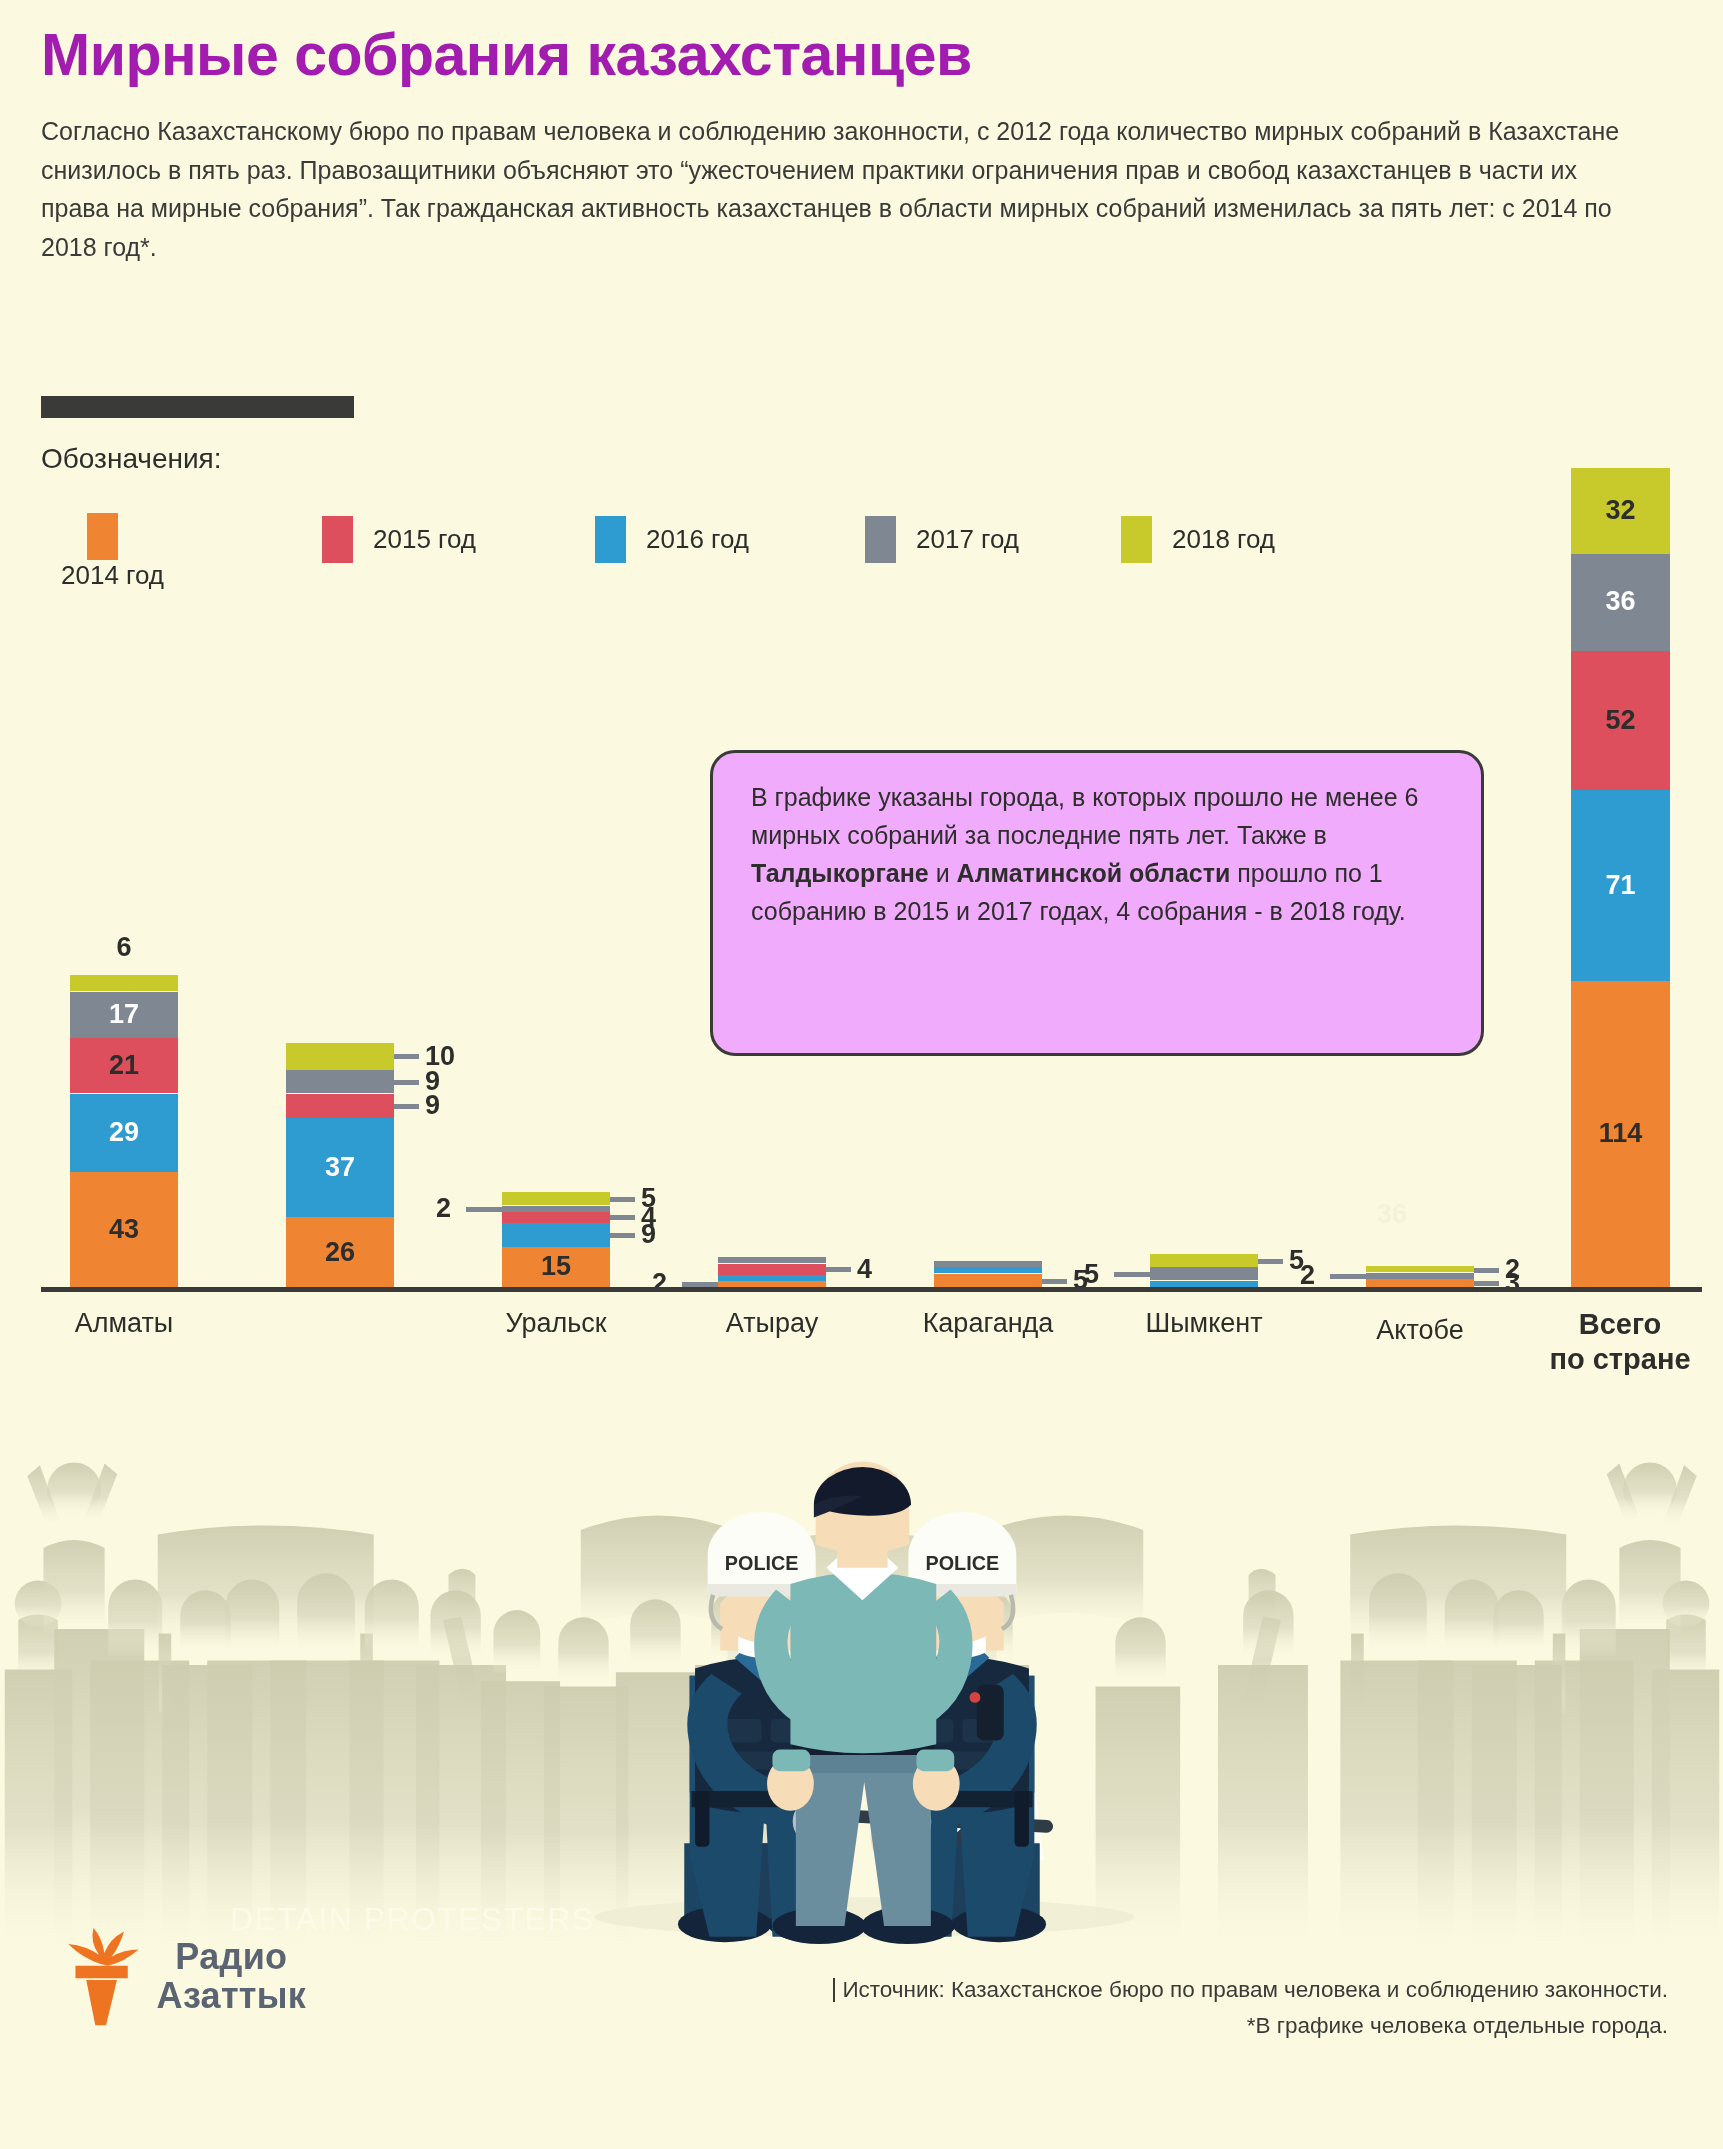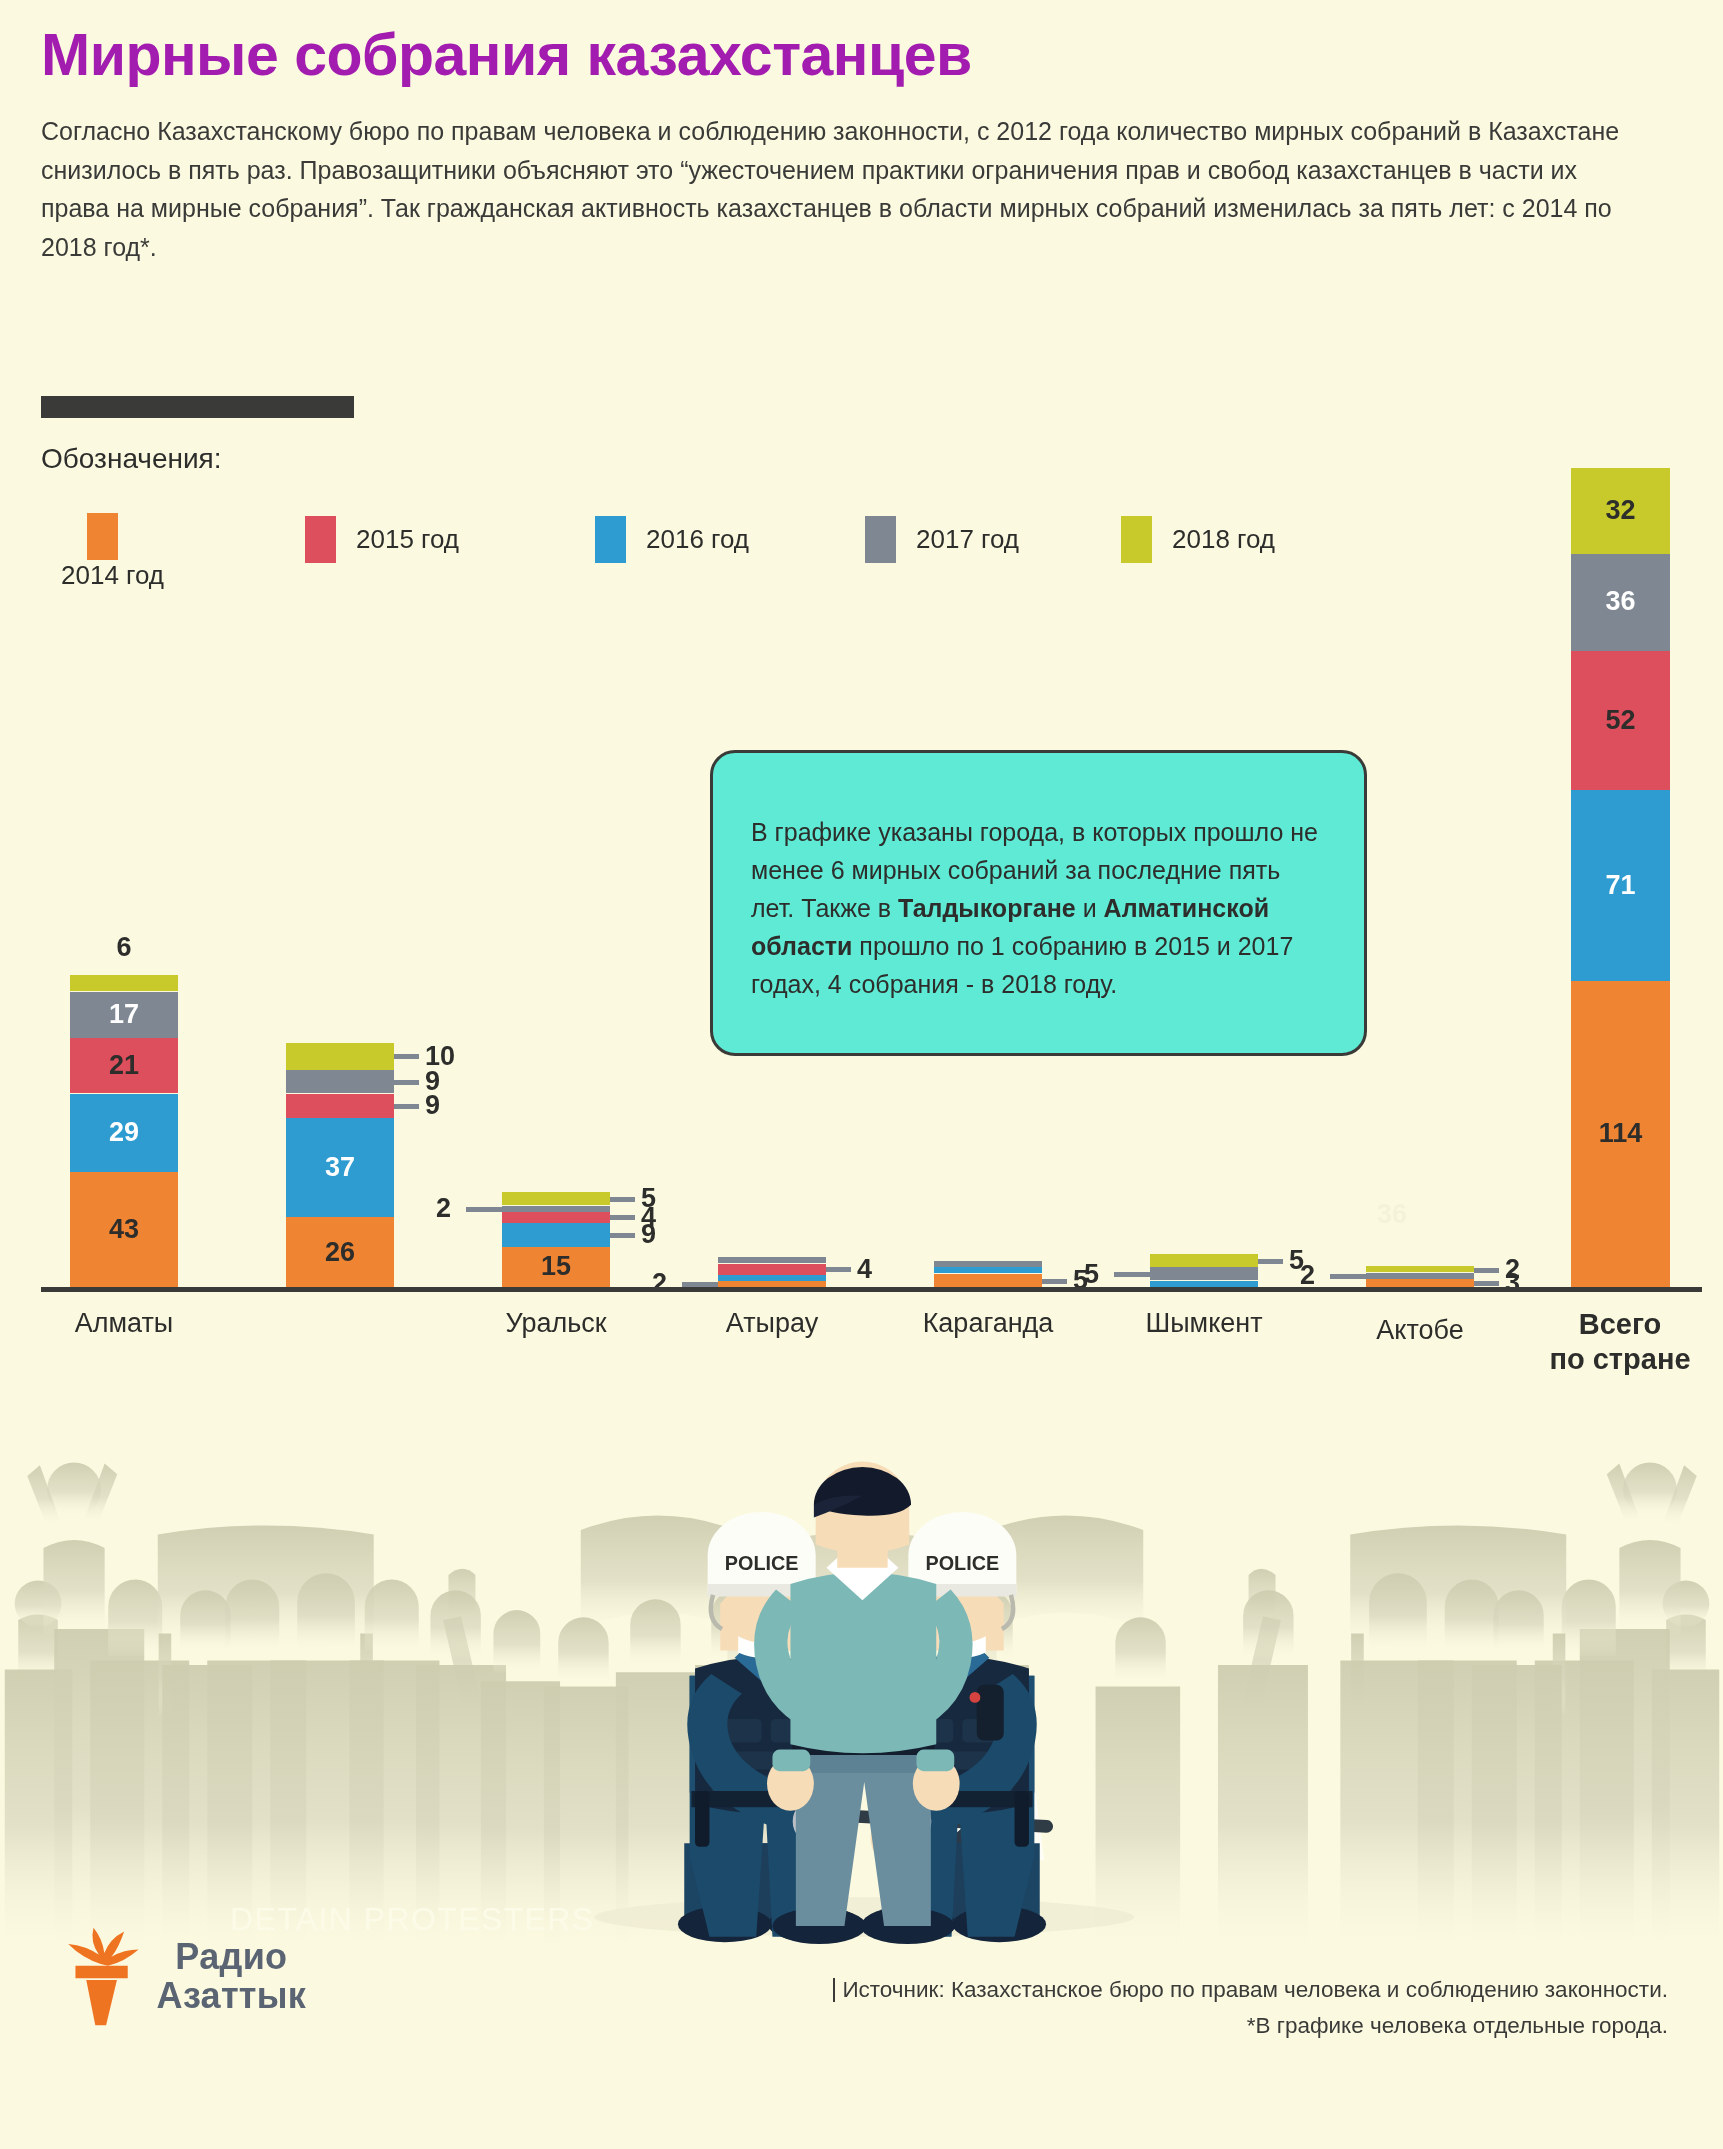"2015 год" div.legend-item { left: 236px -> 253px }
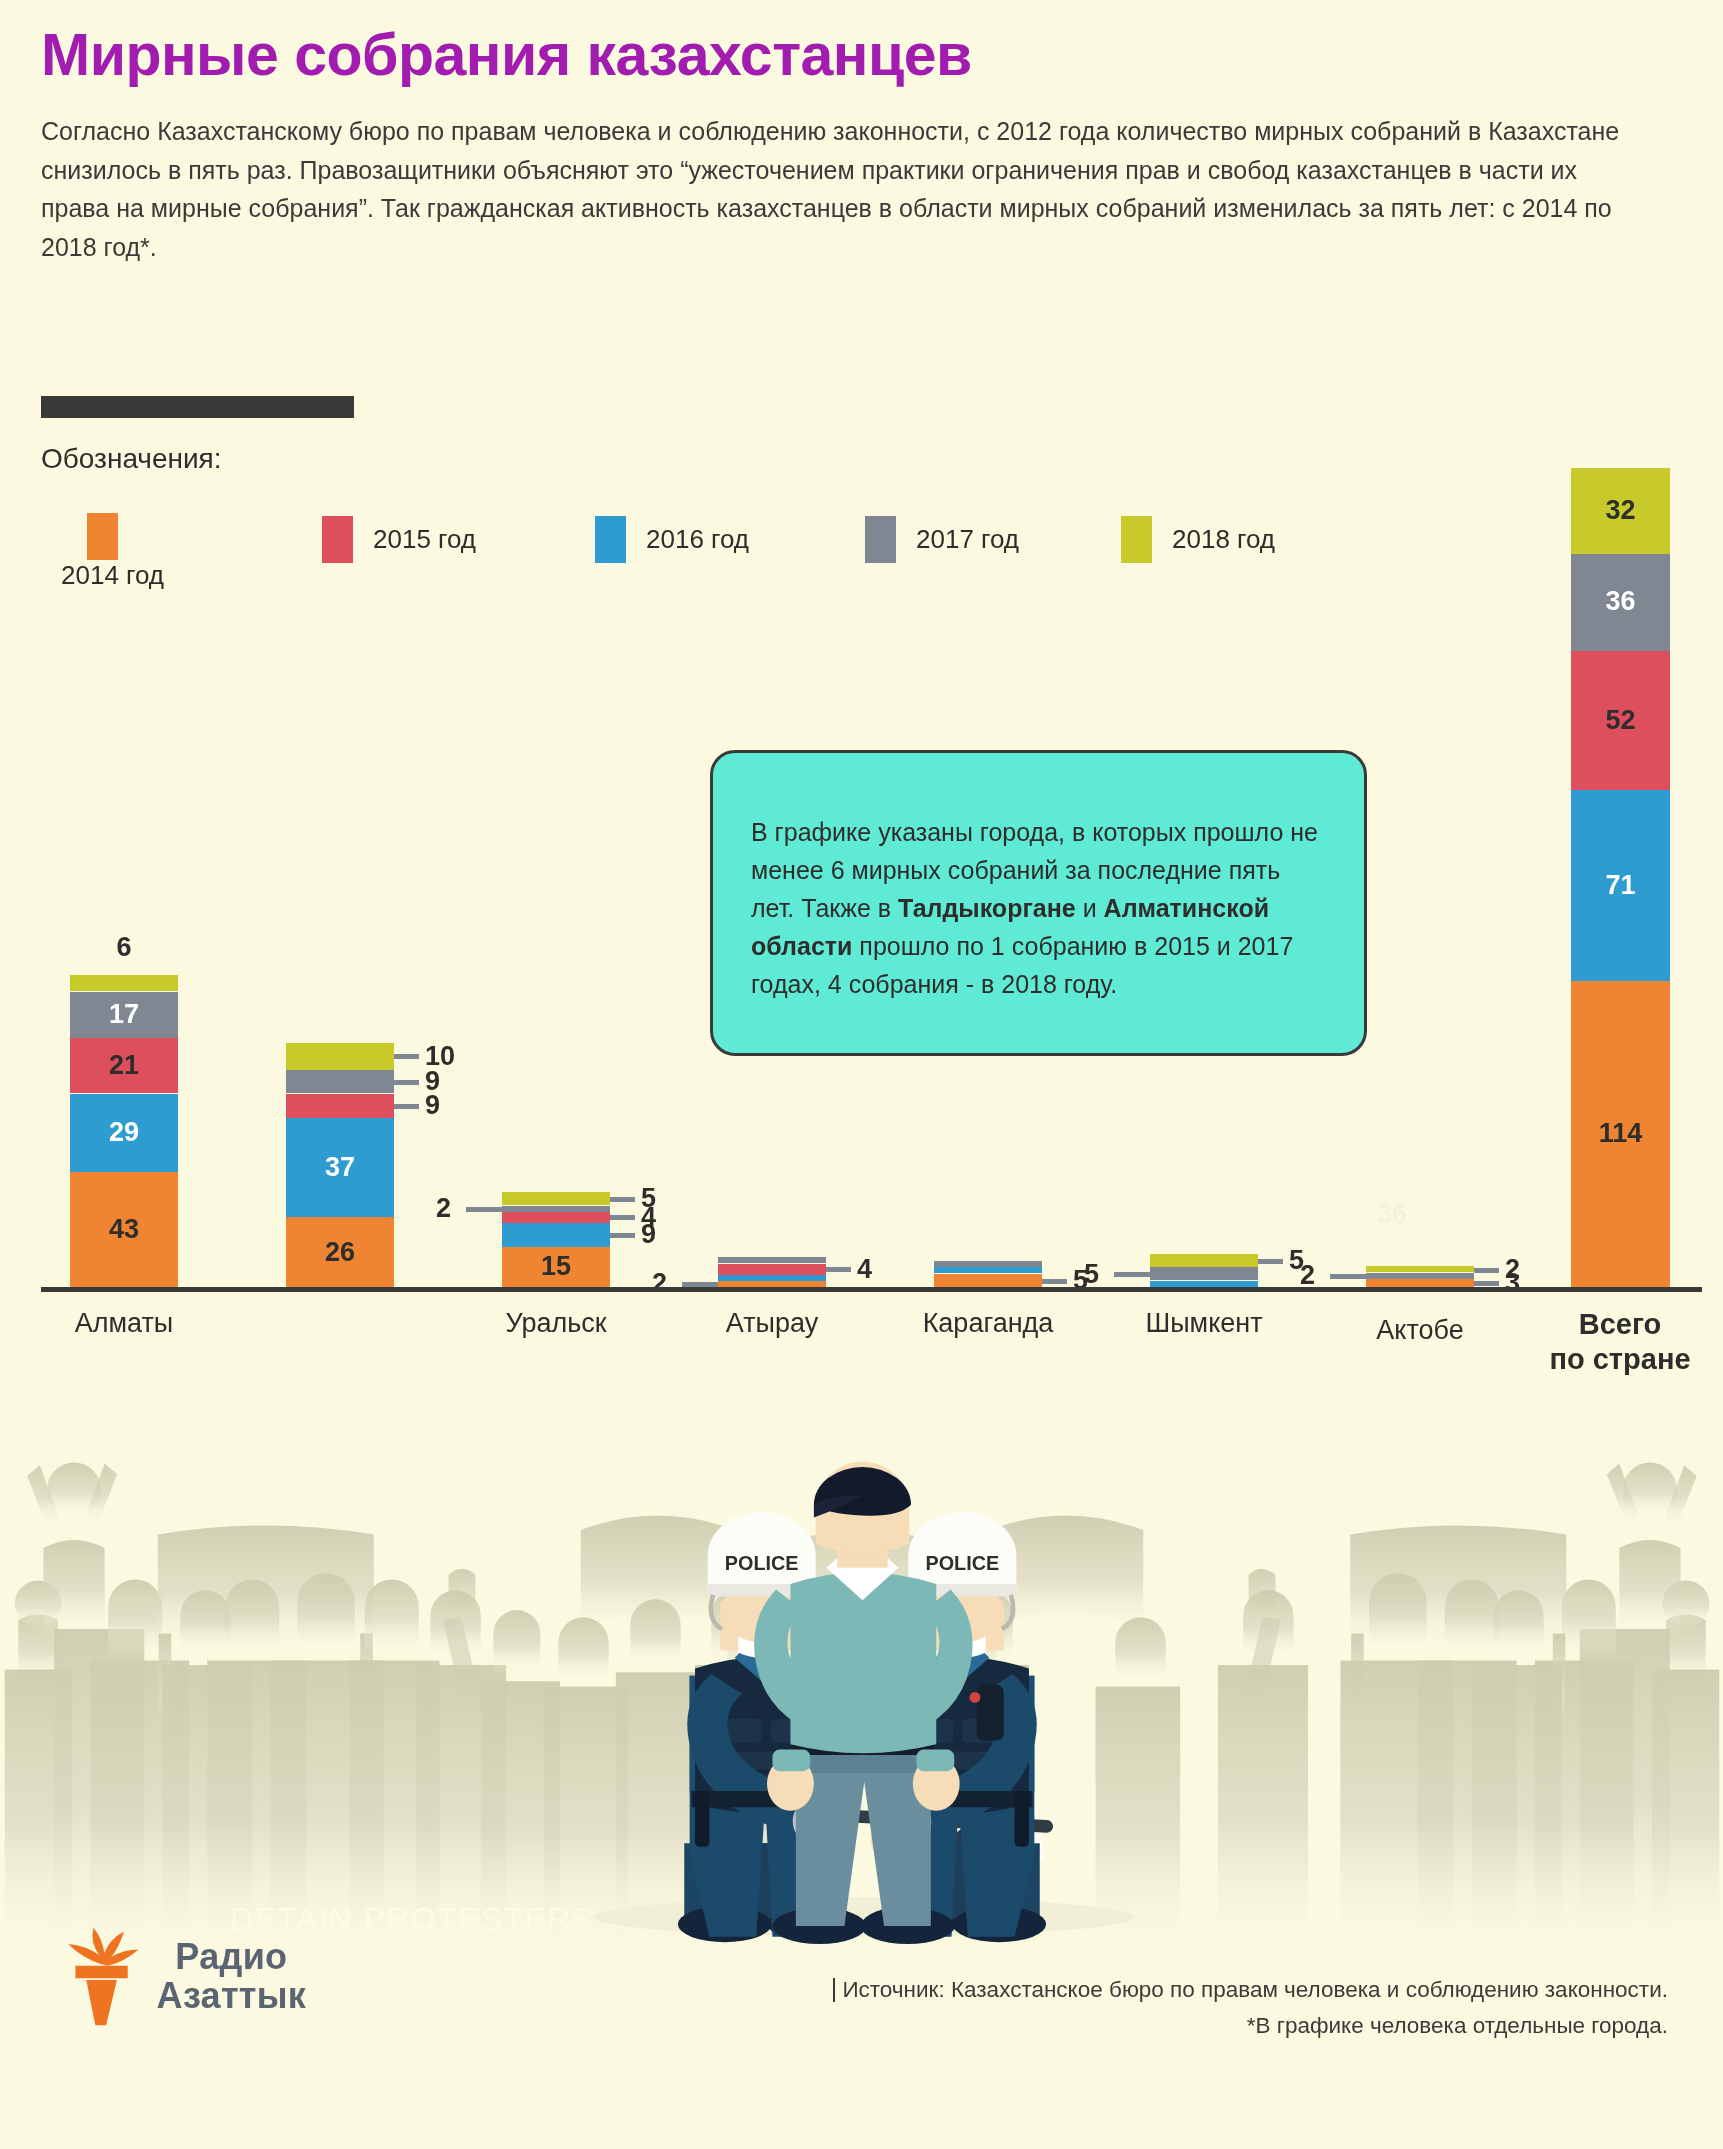"В графике указаны города, в" #callout { background: #5eead4 -> #f0abfc; padding: 60px 38px -> 25px 38px; width: 657px -> 774px }
